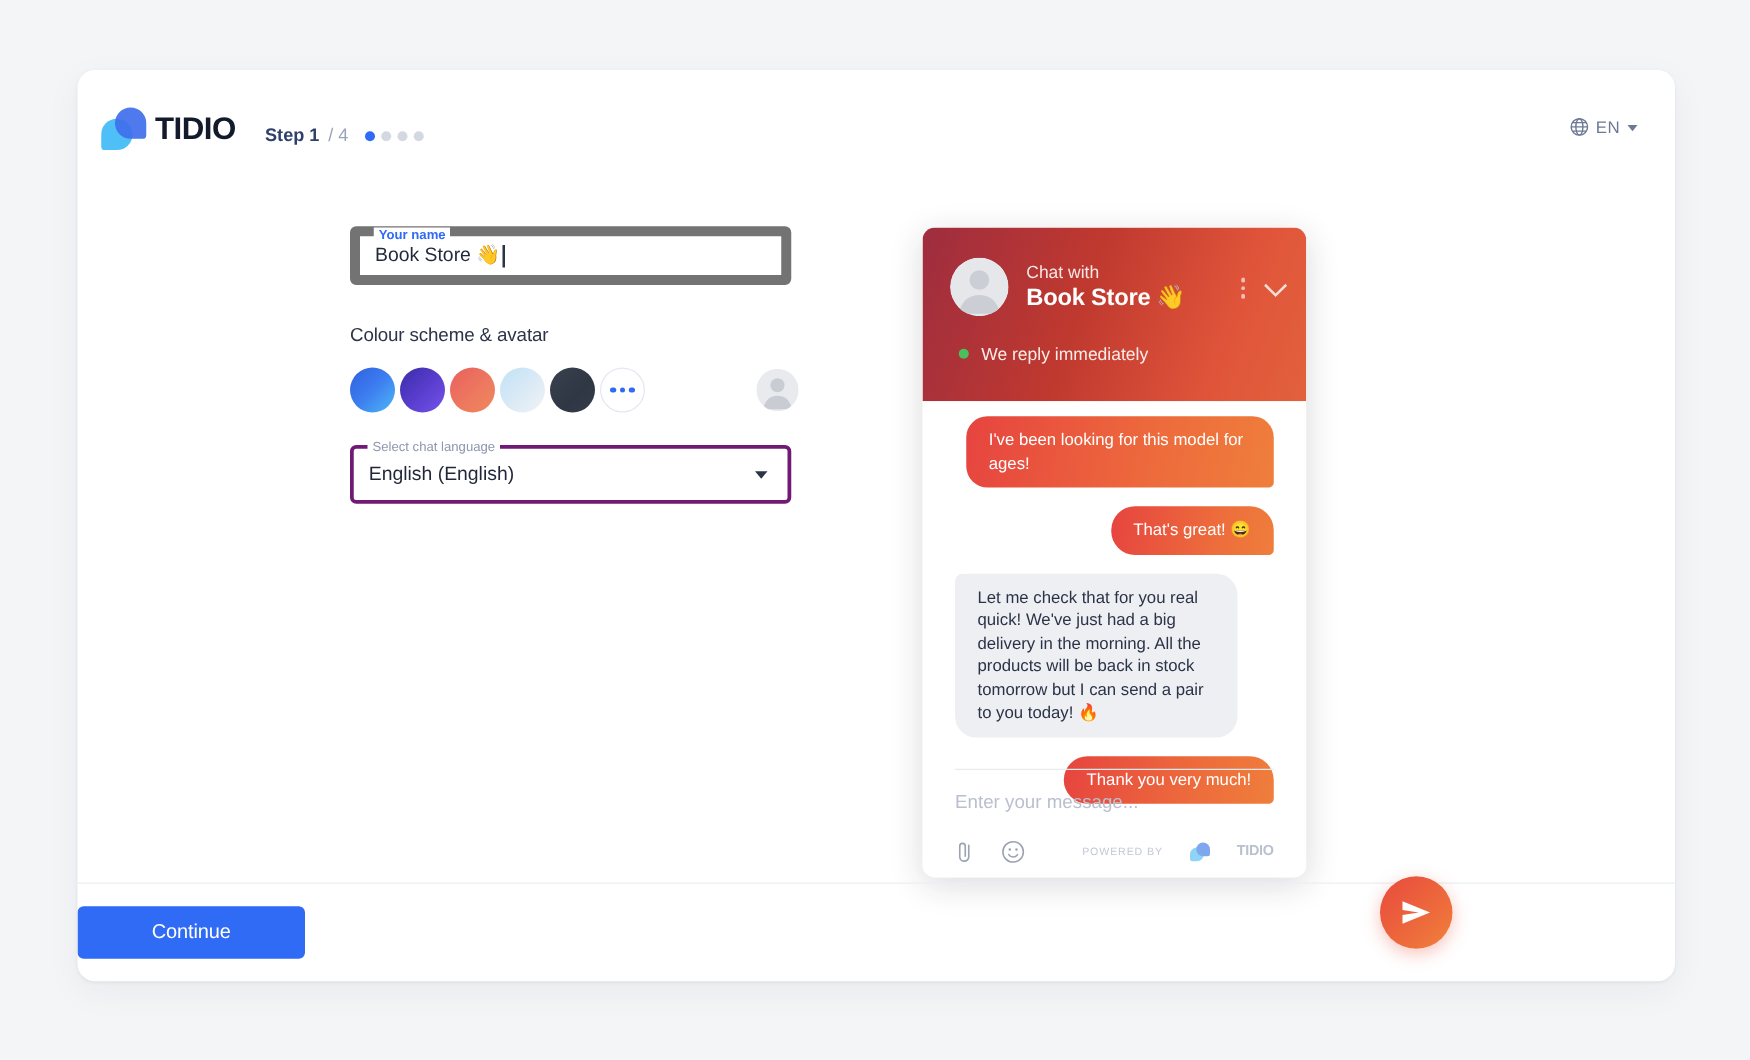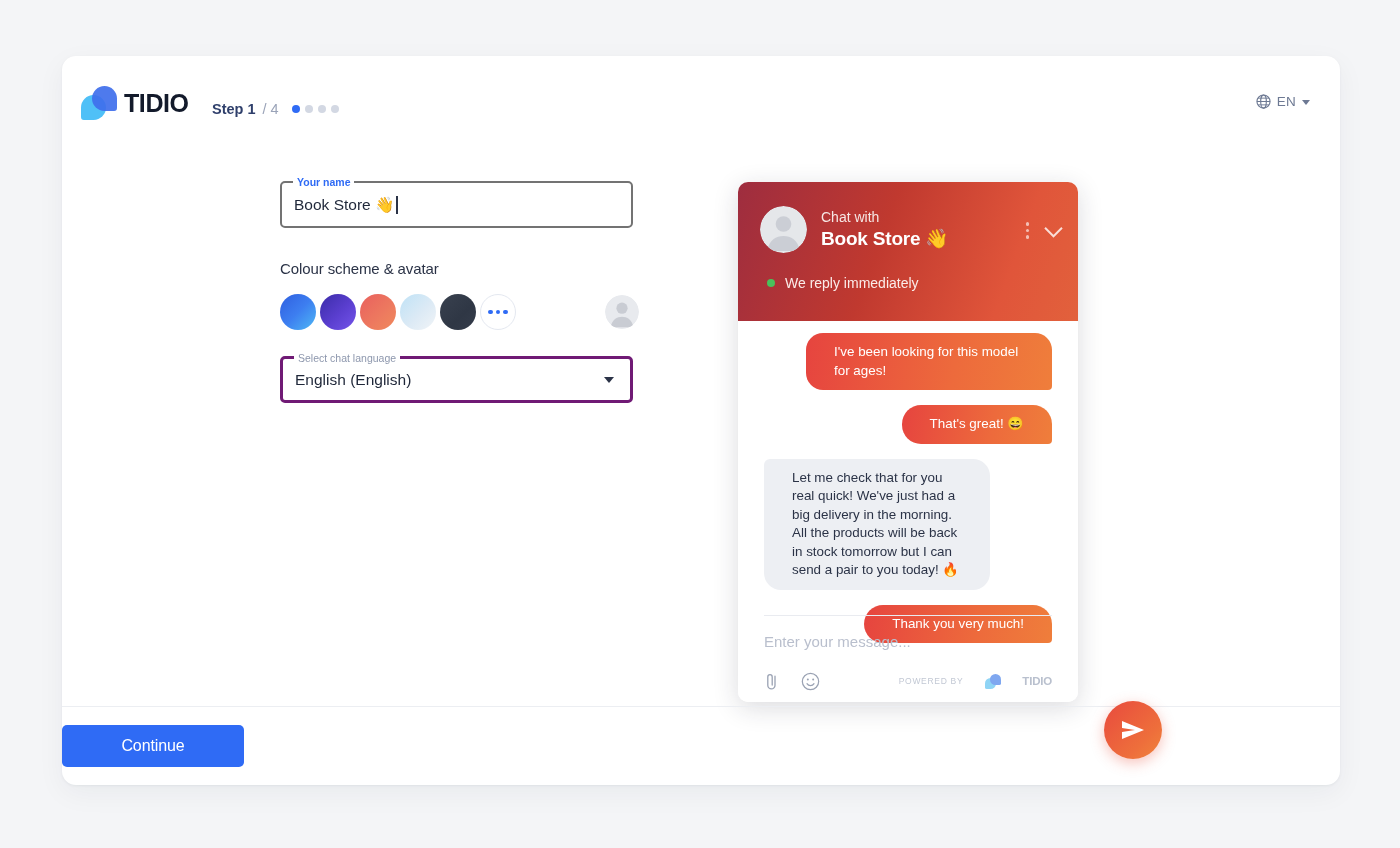"Your name" .field.focused { border: 2px solid #737373 -> 8px solid #737373 }
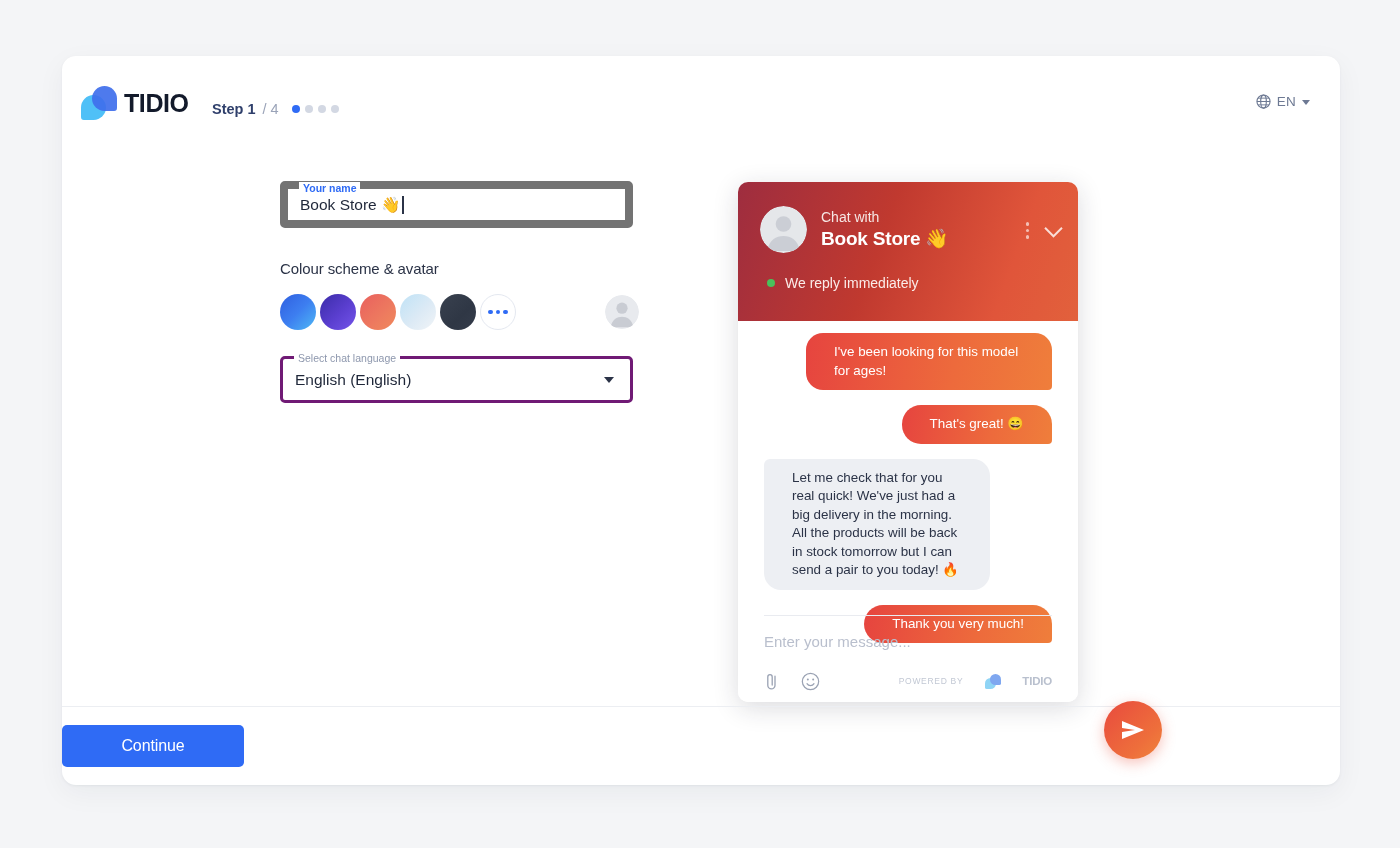"Chat with" #chat-widget { width: 340px -> 307px }
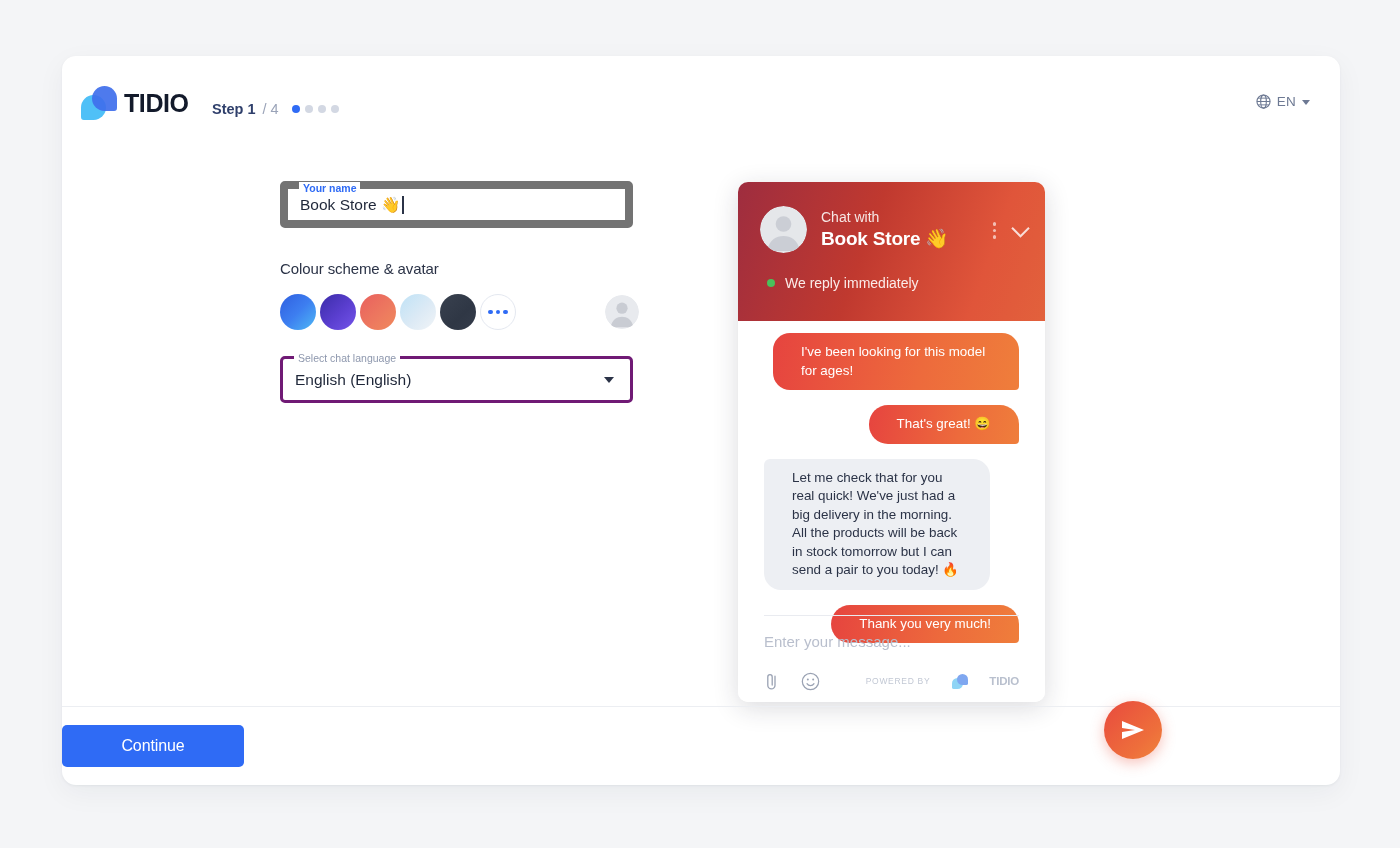"I've been looking for this" .bubble { padding: 10px 28px -> 10px 18px }
